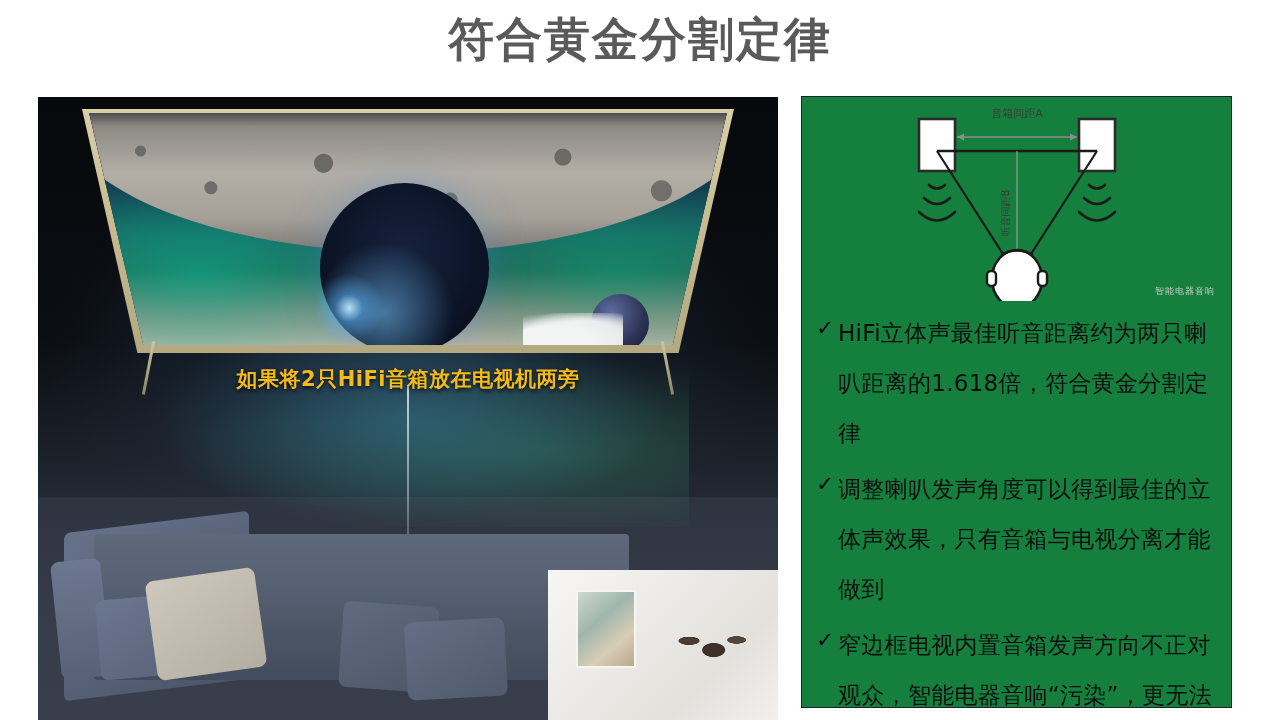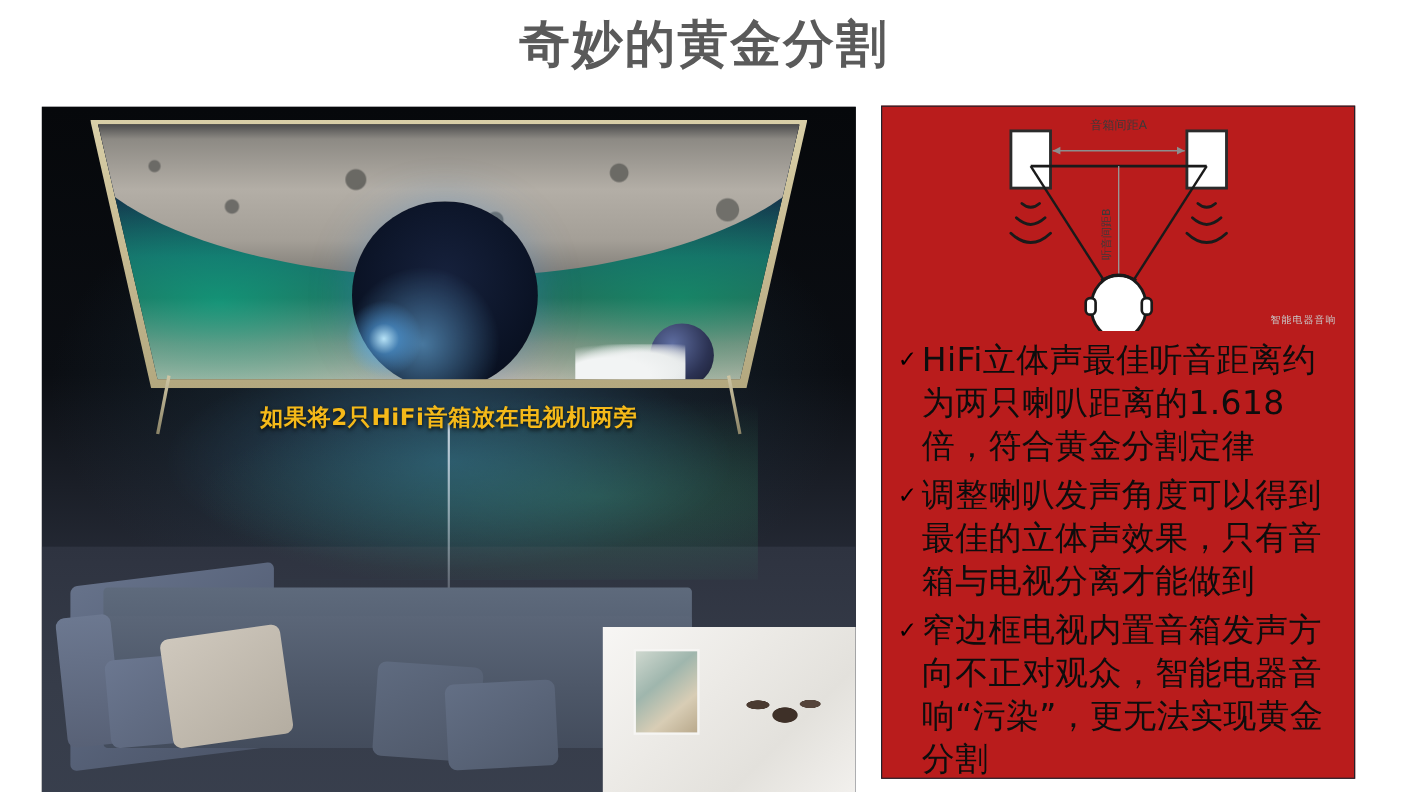"奇妙的黄金分割" div.slide-title { text: 奇妙的黄金分割 -> 符合黄金分割定律 }
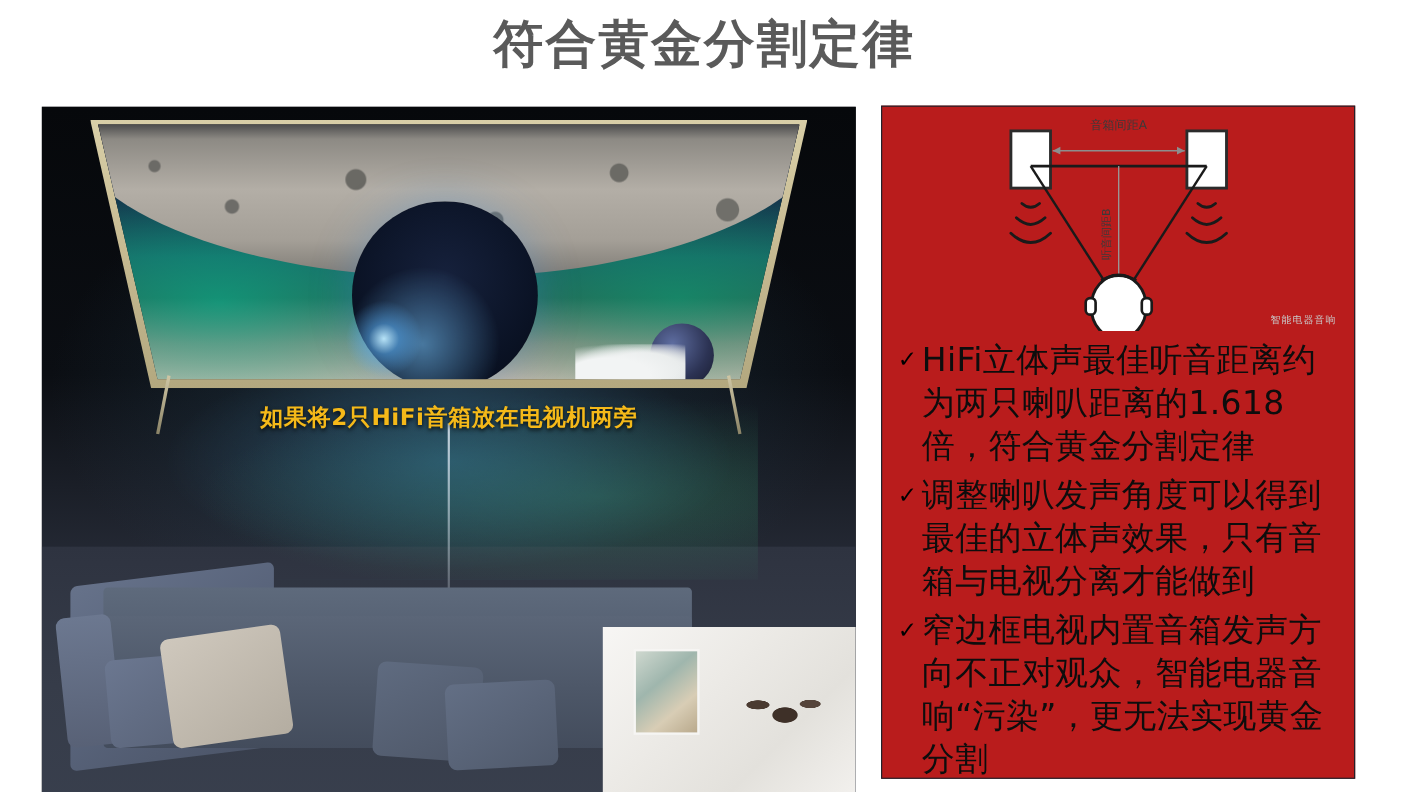"音箱间距A" .info-panel { background: #b91c1c -> #15803d }
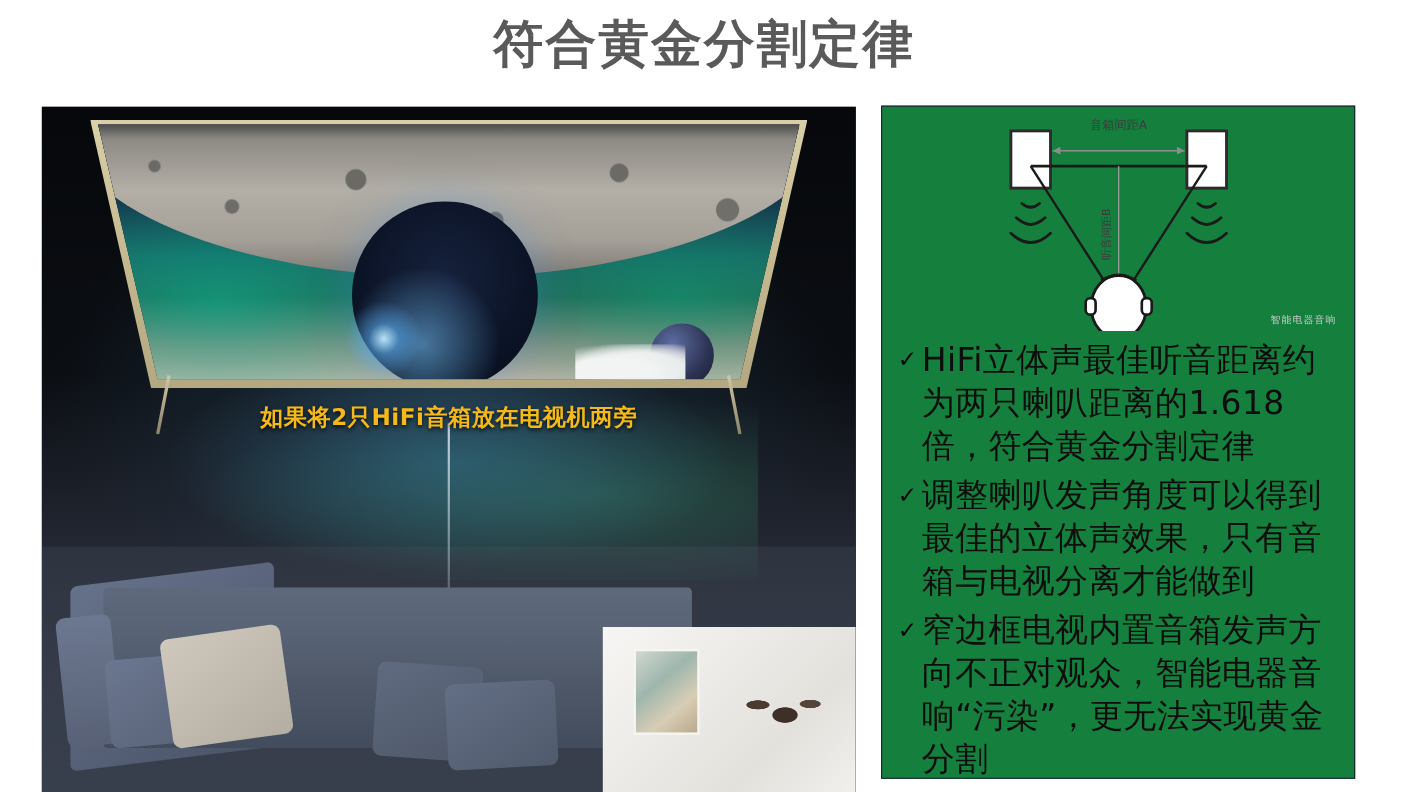"HiFi立体声最佳听音距离约为两只喇叭距离的1.618倍，符合黄金分割定律" .bullet-text { font-size: 30px -> 23px; line-height: 39px -> 50px }
